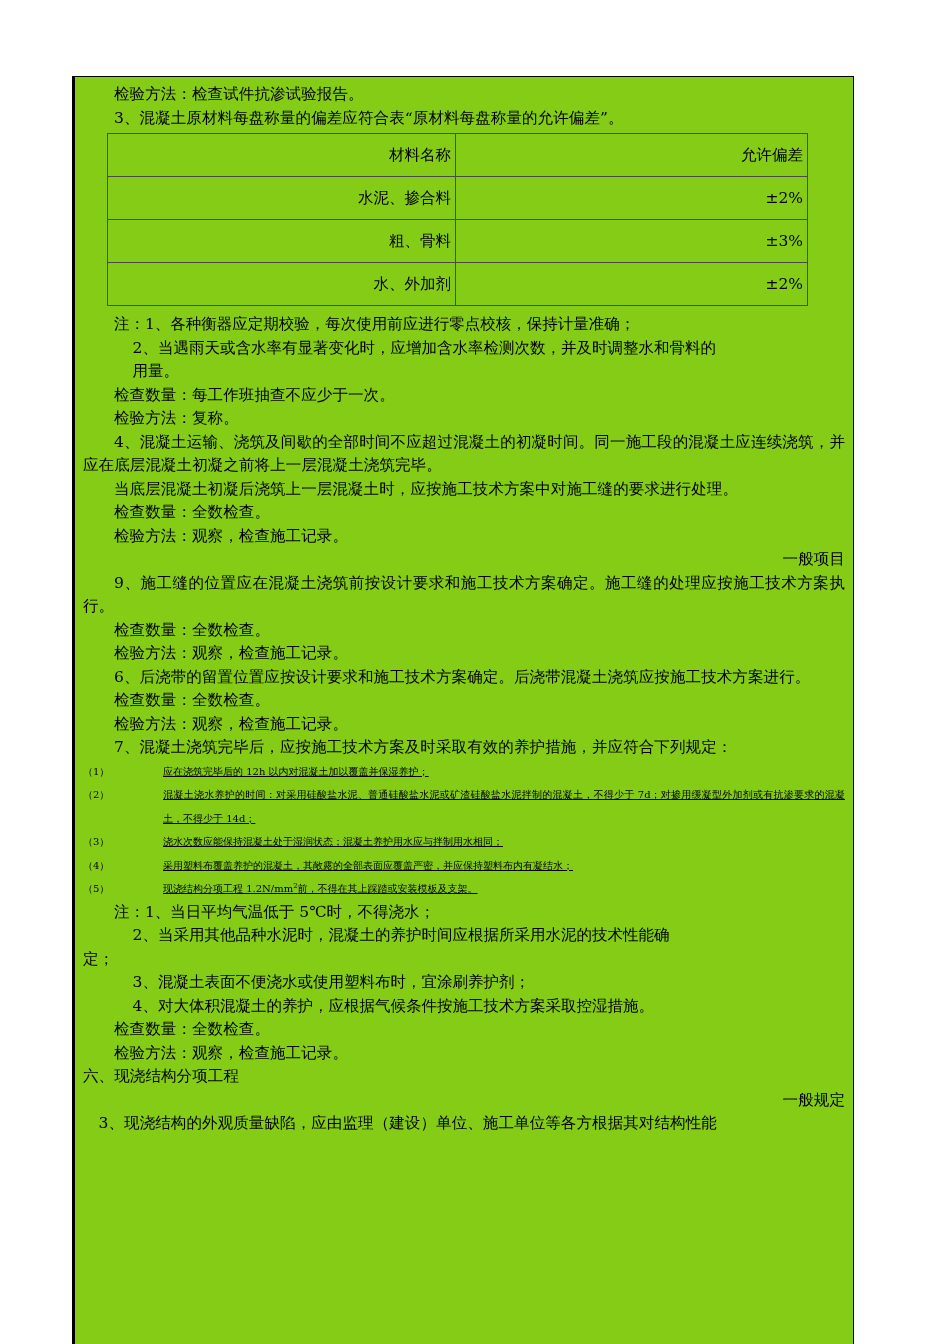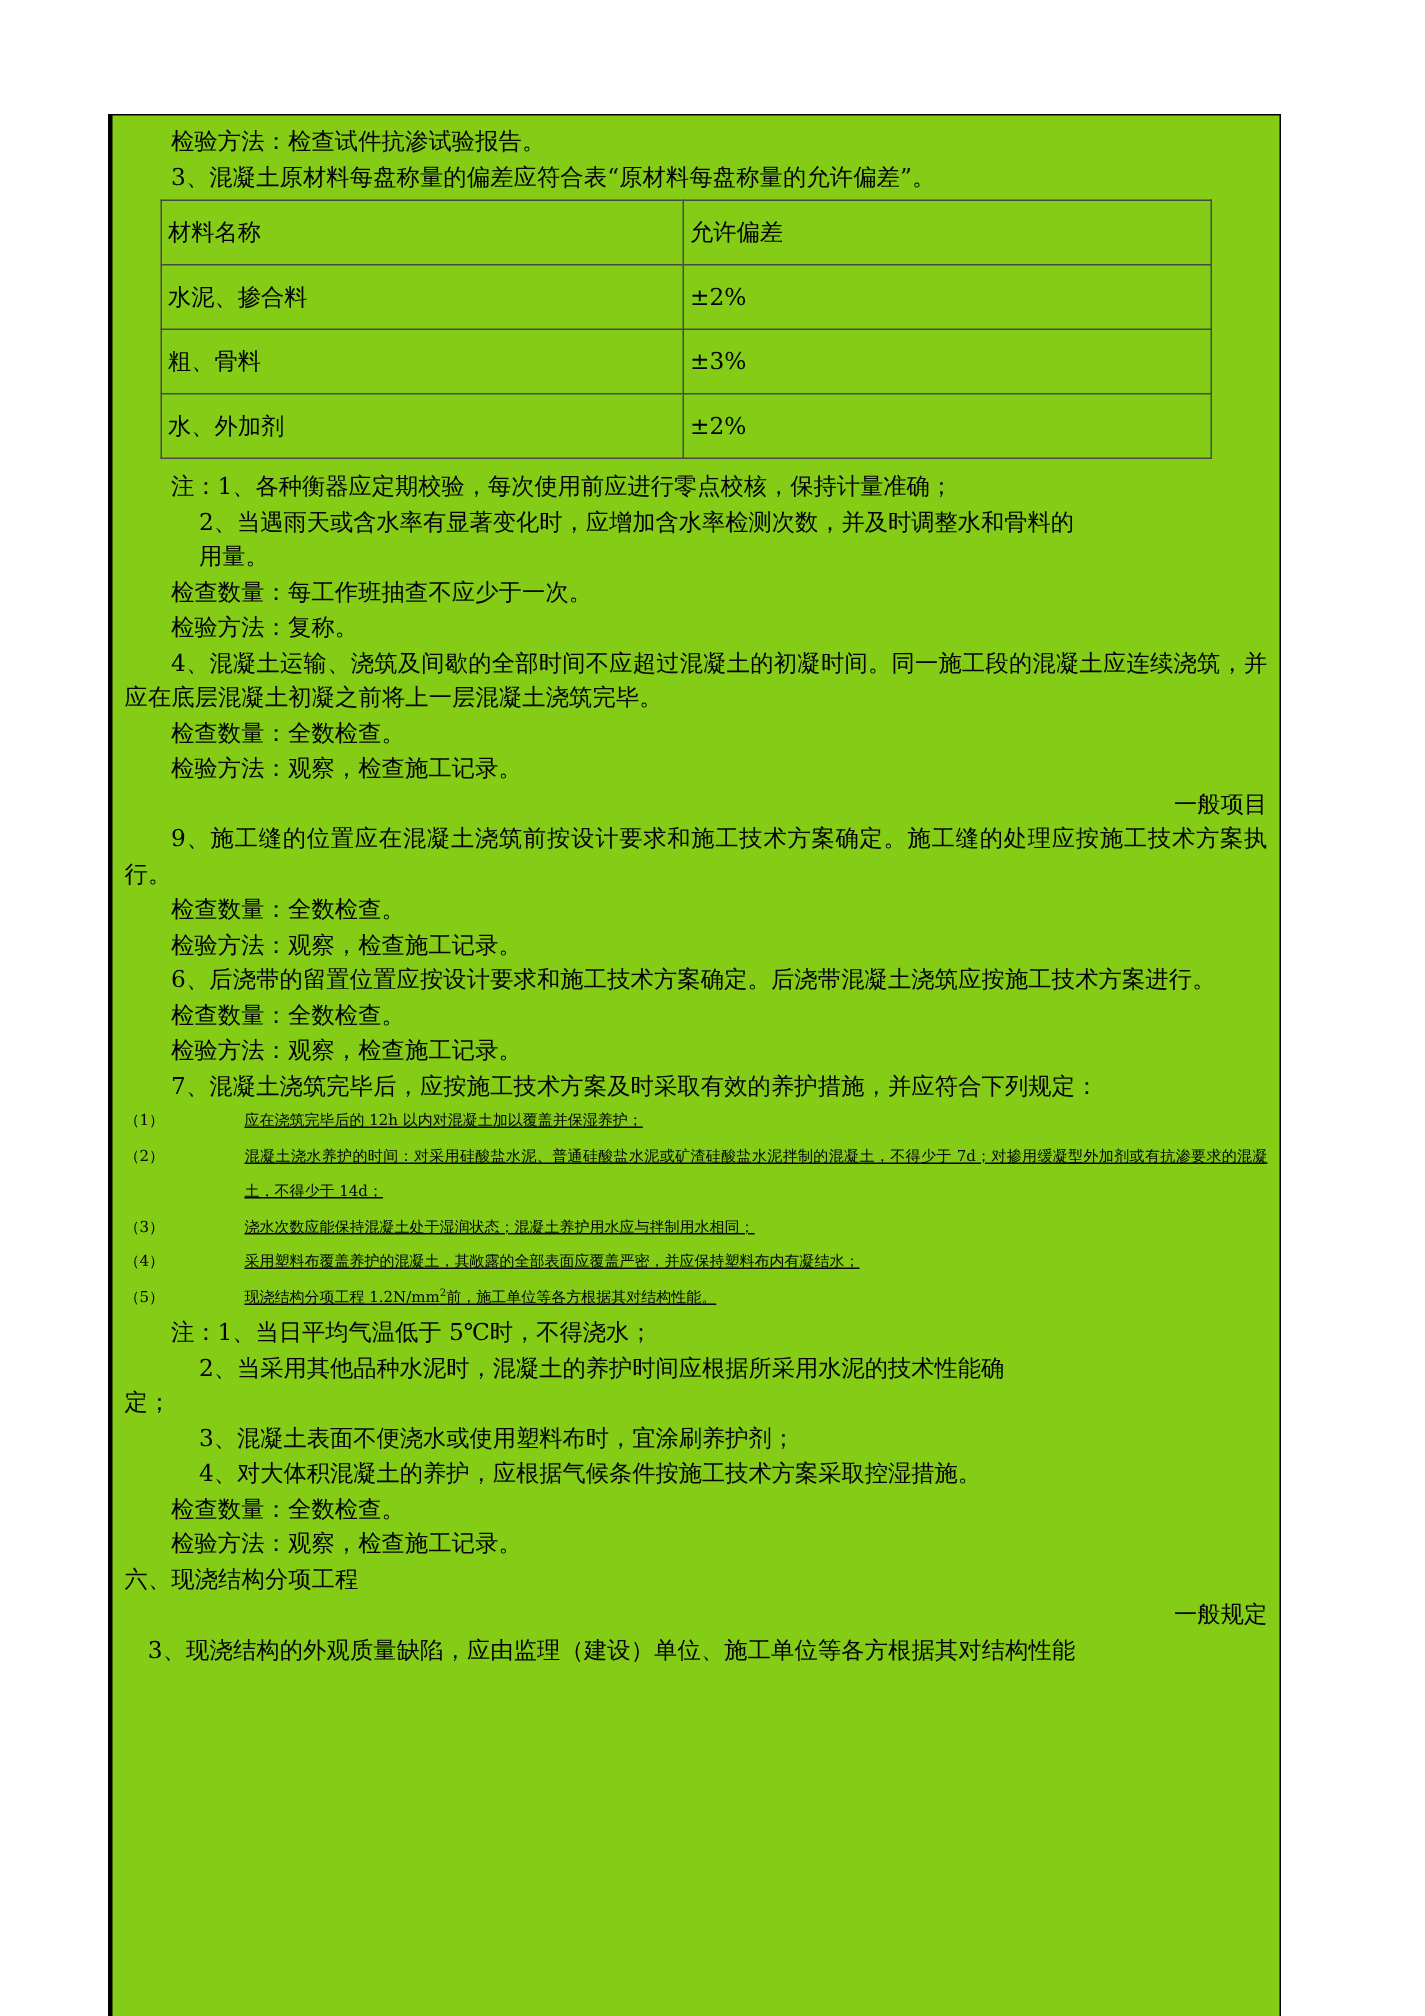"材料名称" table.spec-table td { text-align: left -> right }
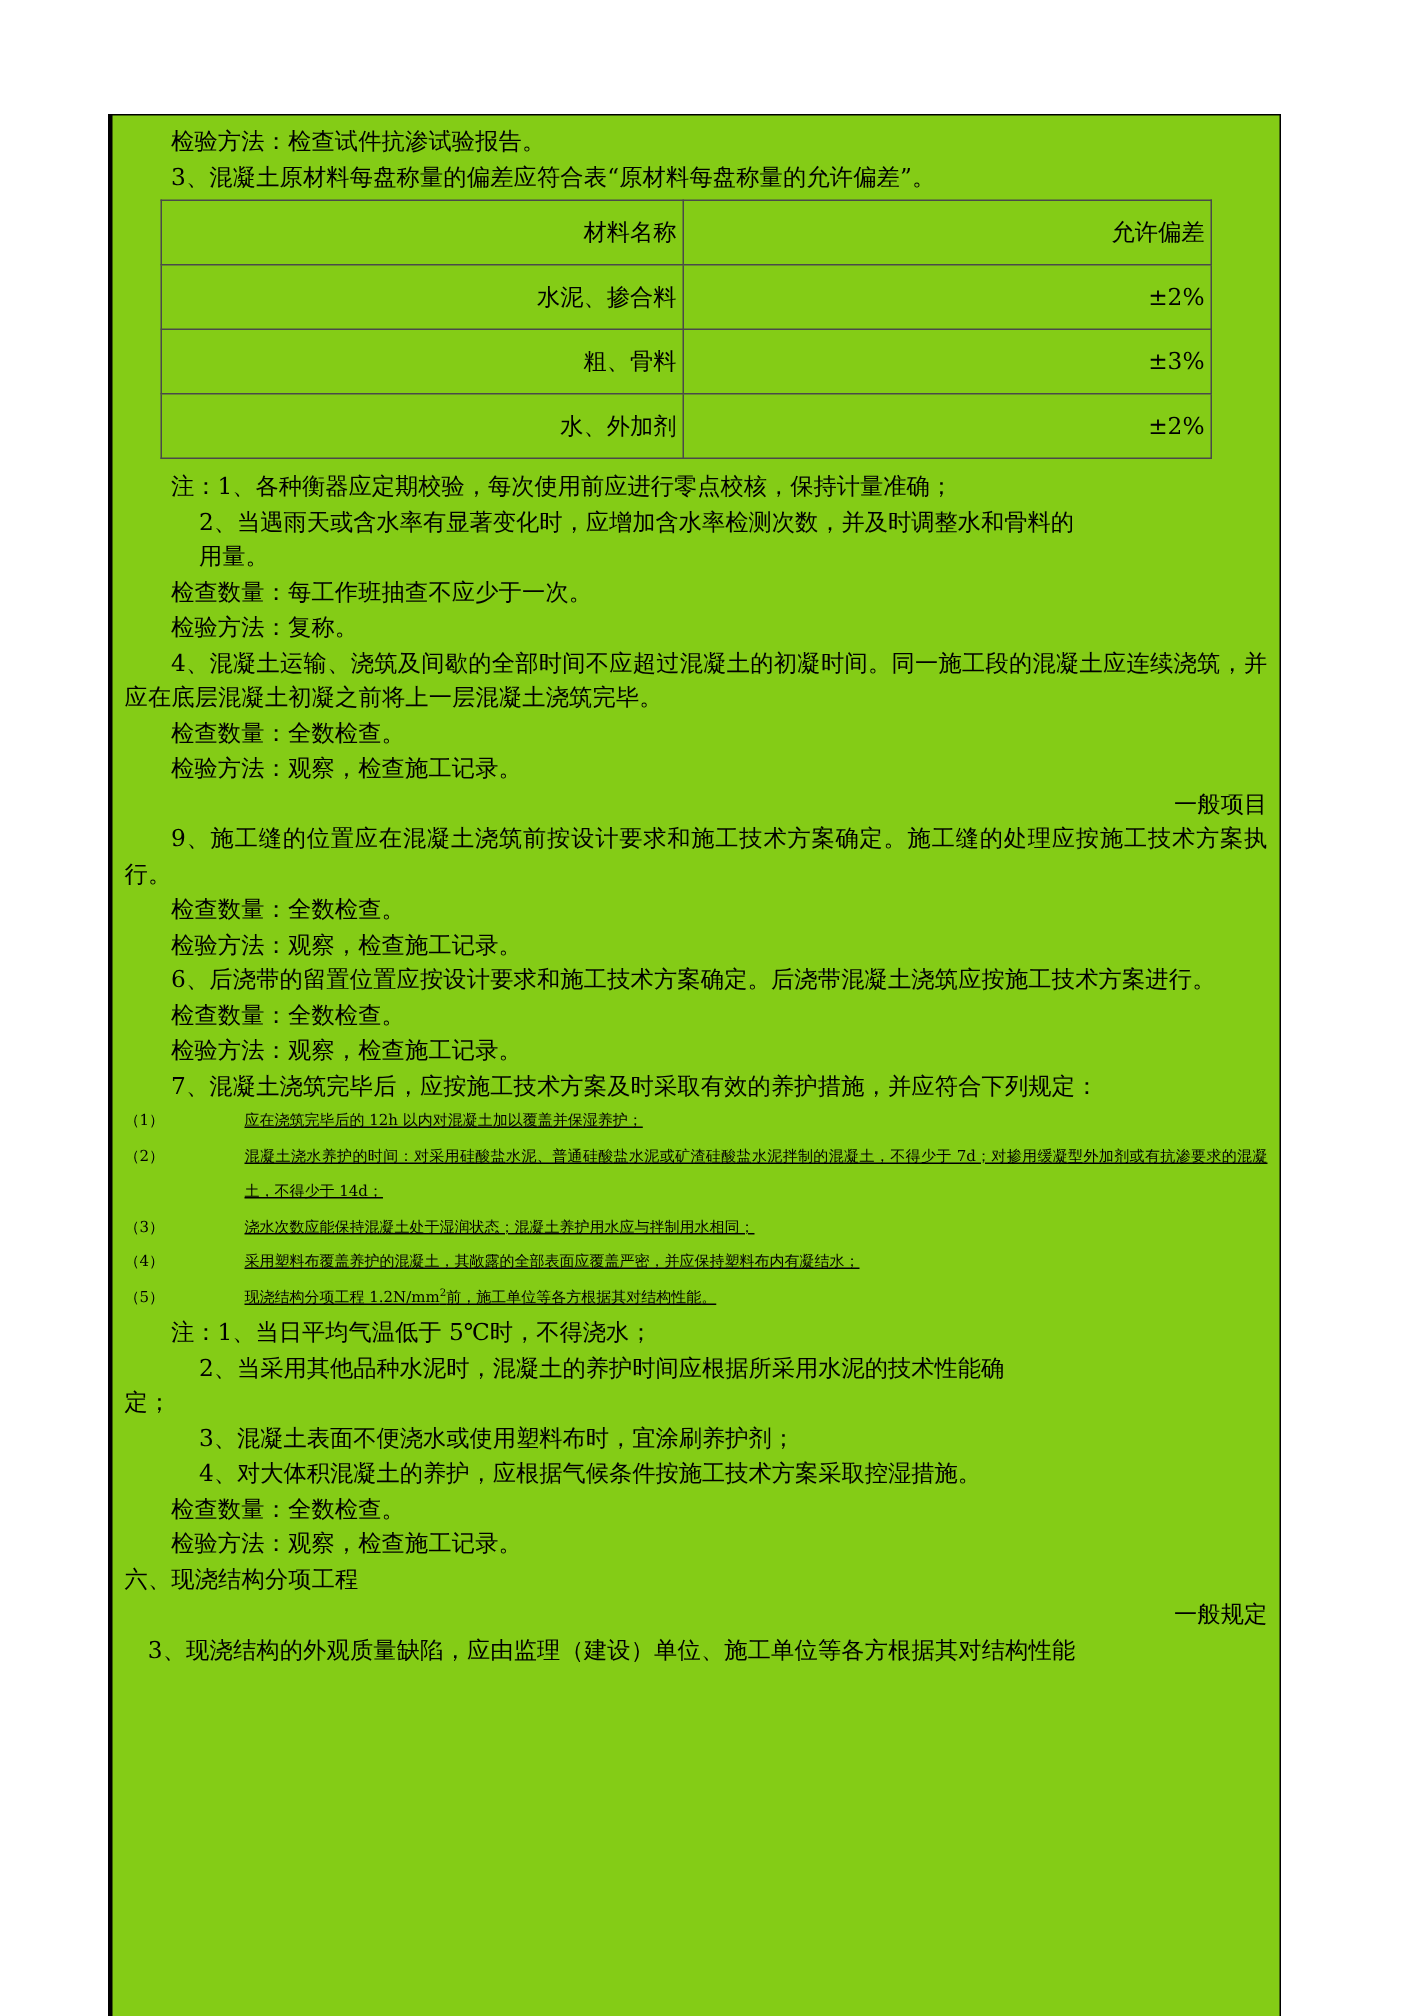"当底层混凝土初凝后浇筑上一层混凝土时，应按施工技术方案中对施工缝的要求进行处理。" p.para { html: none -> <p>当底层混凝土初凝后浇筑上一层混凝土时，应按施工技术方案中对施工缝的要求进行处理。</p> }
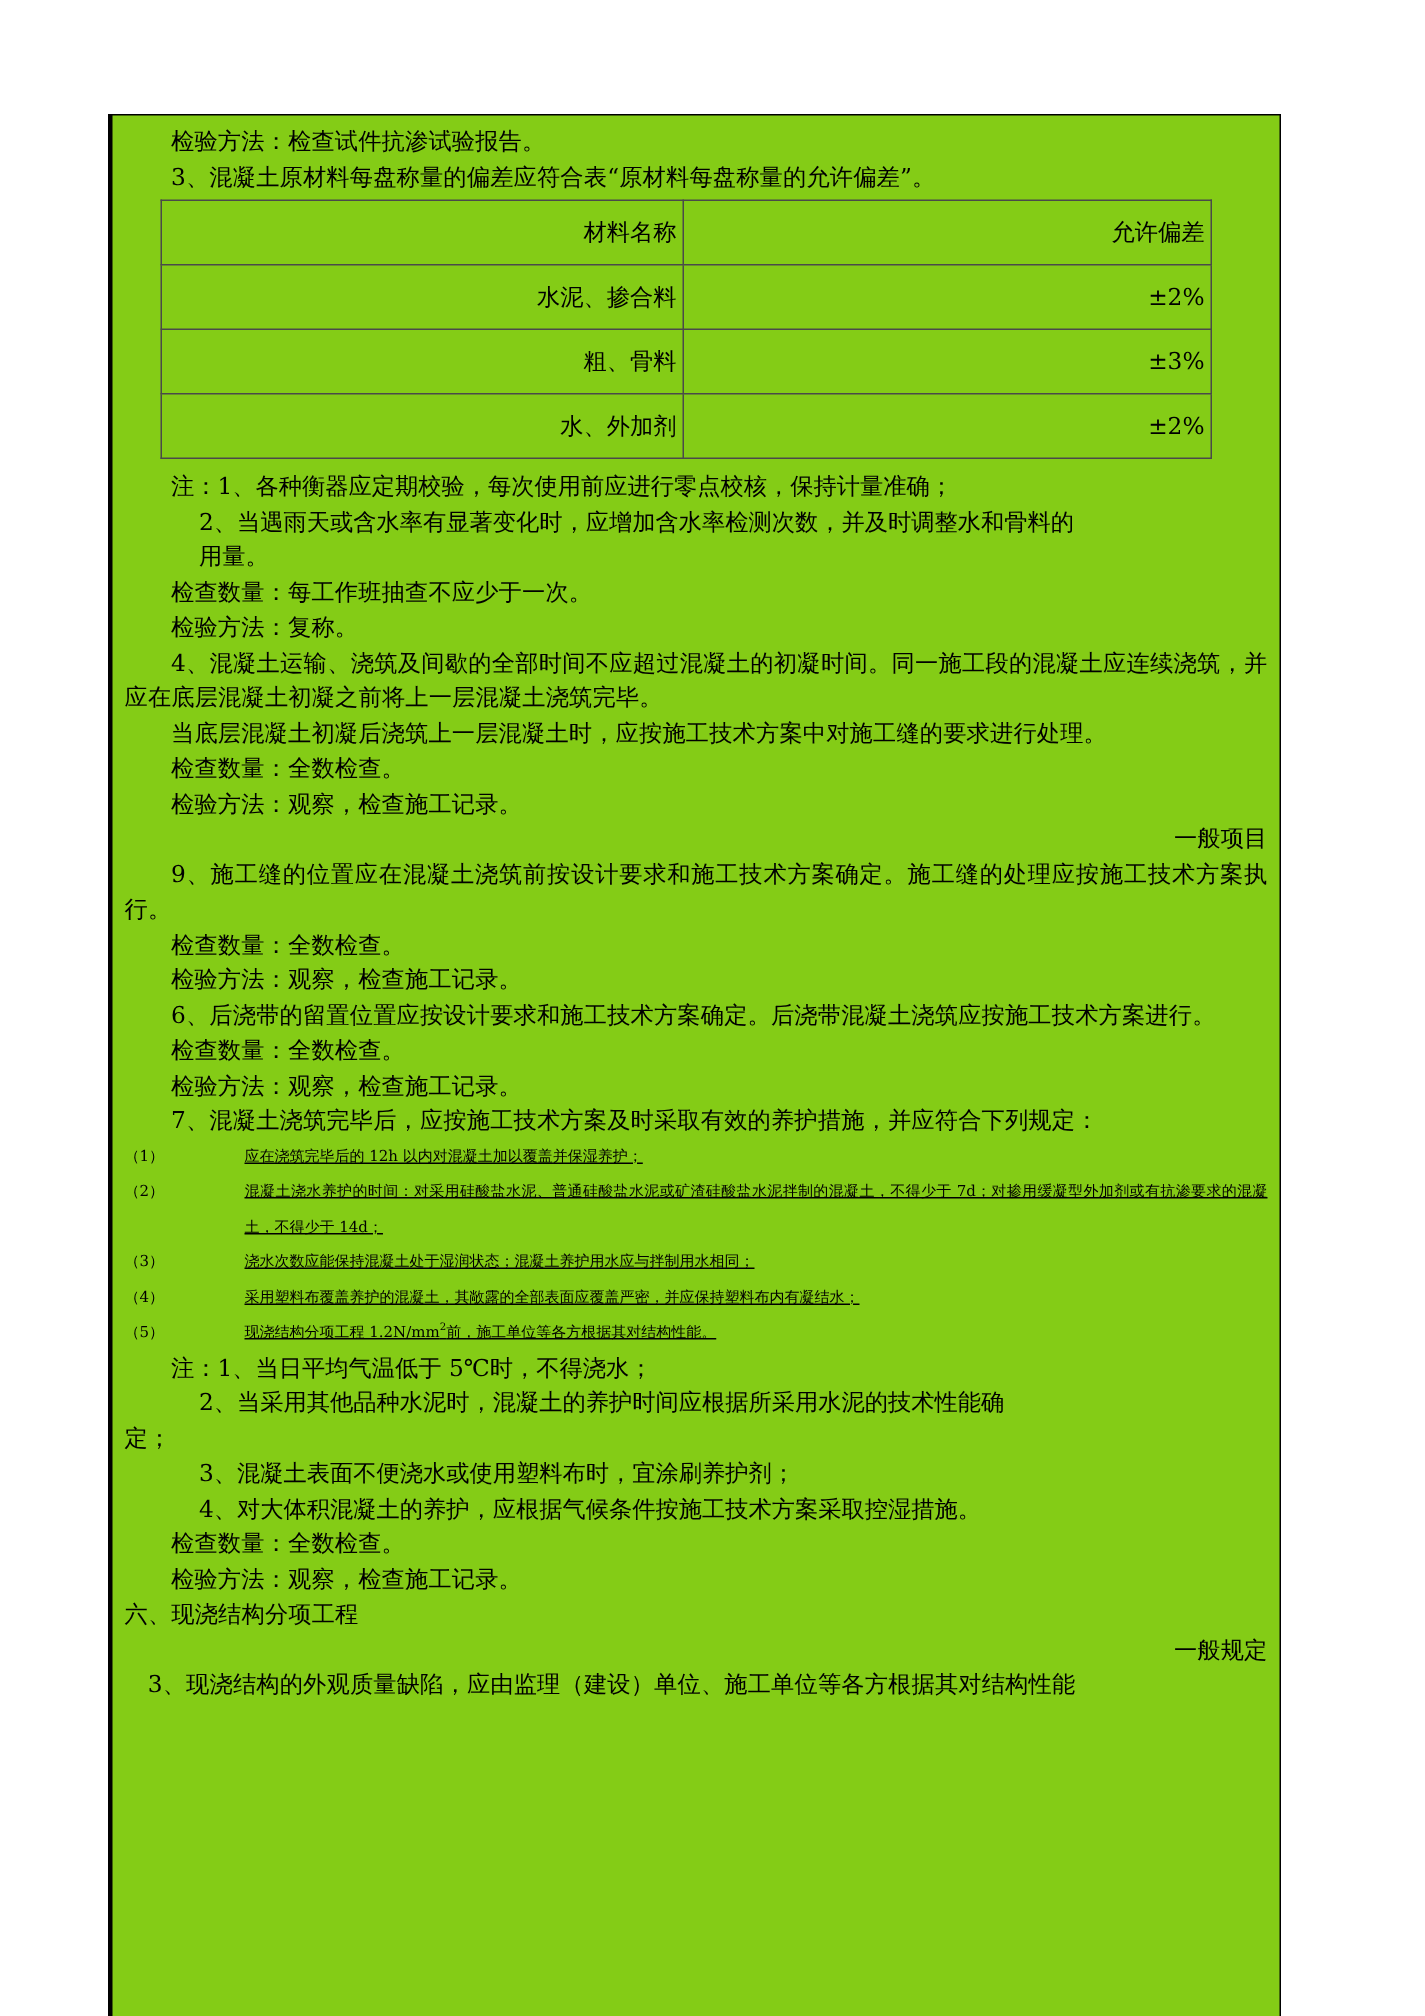"前，施工单位等各方根据其对结构性能。" span { text: 施工单位等各方根据其对结构性能 -> 不得在其上踩踏或安装模板及支架 }
